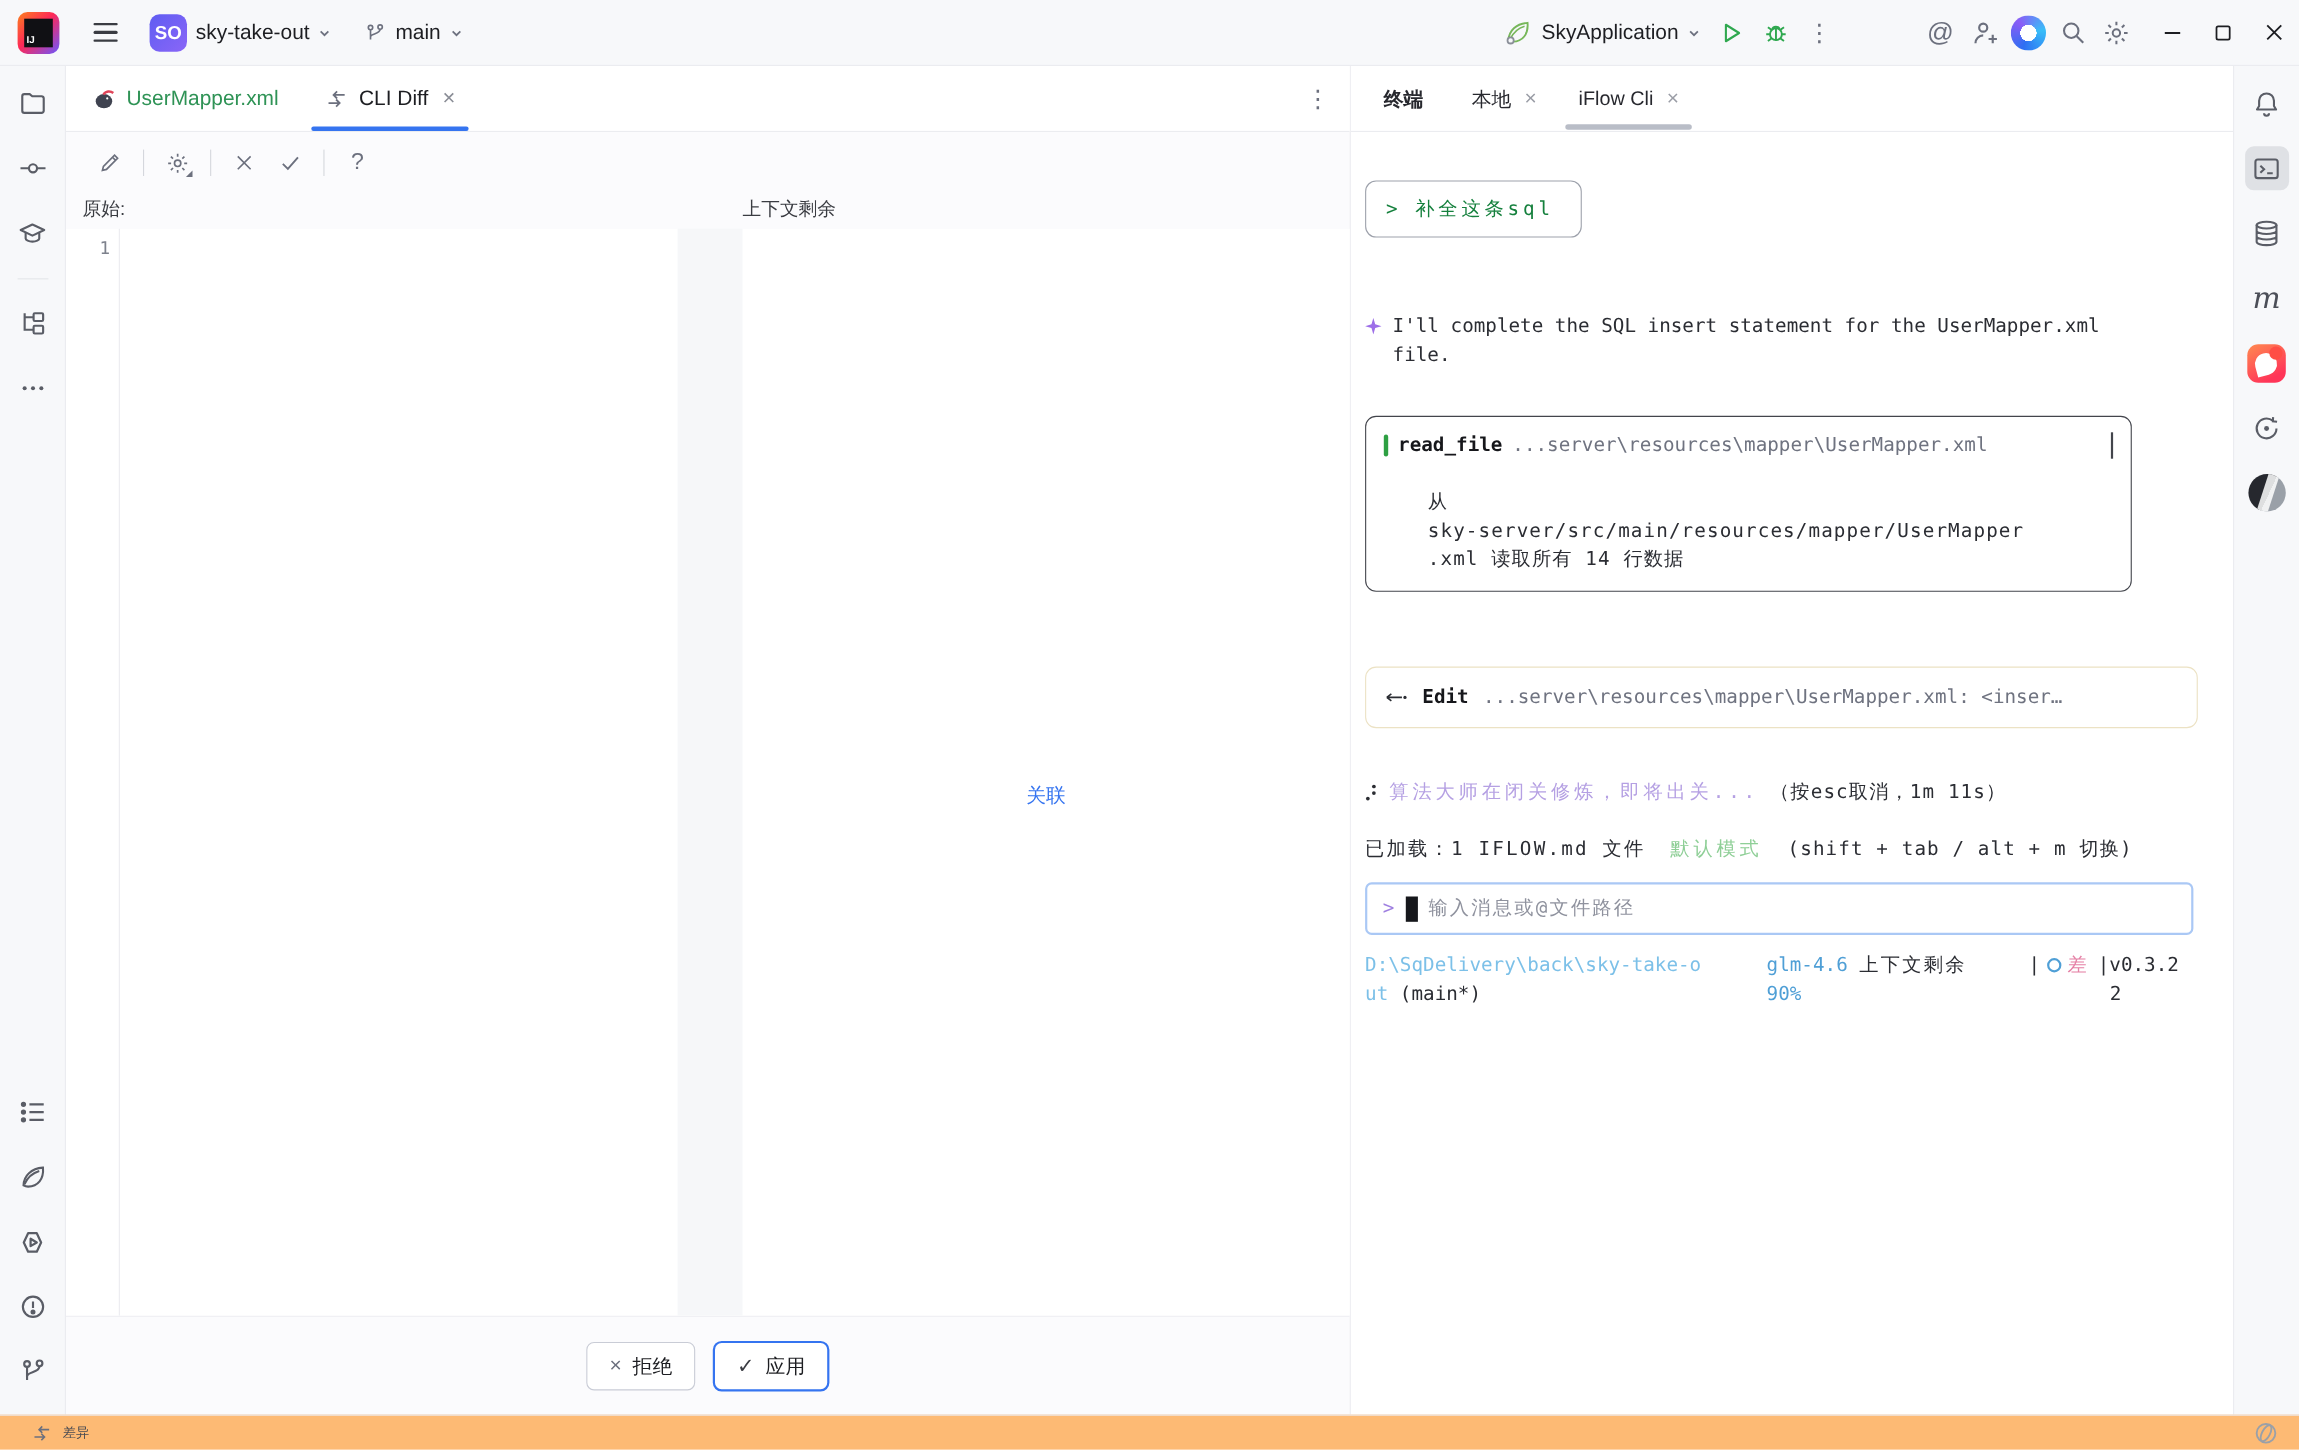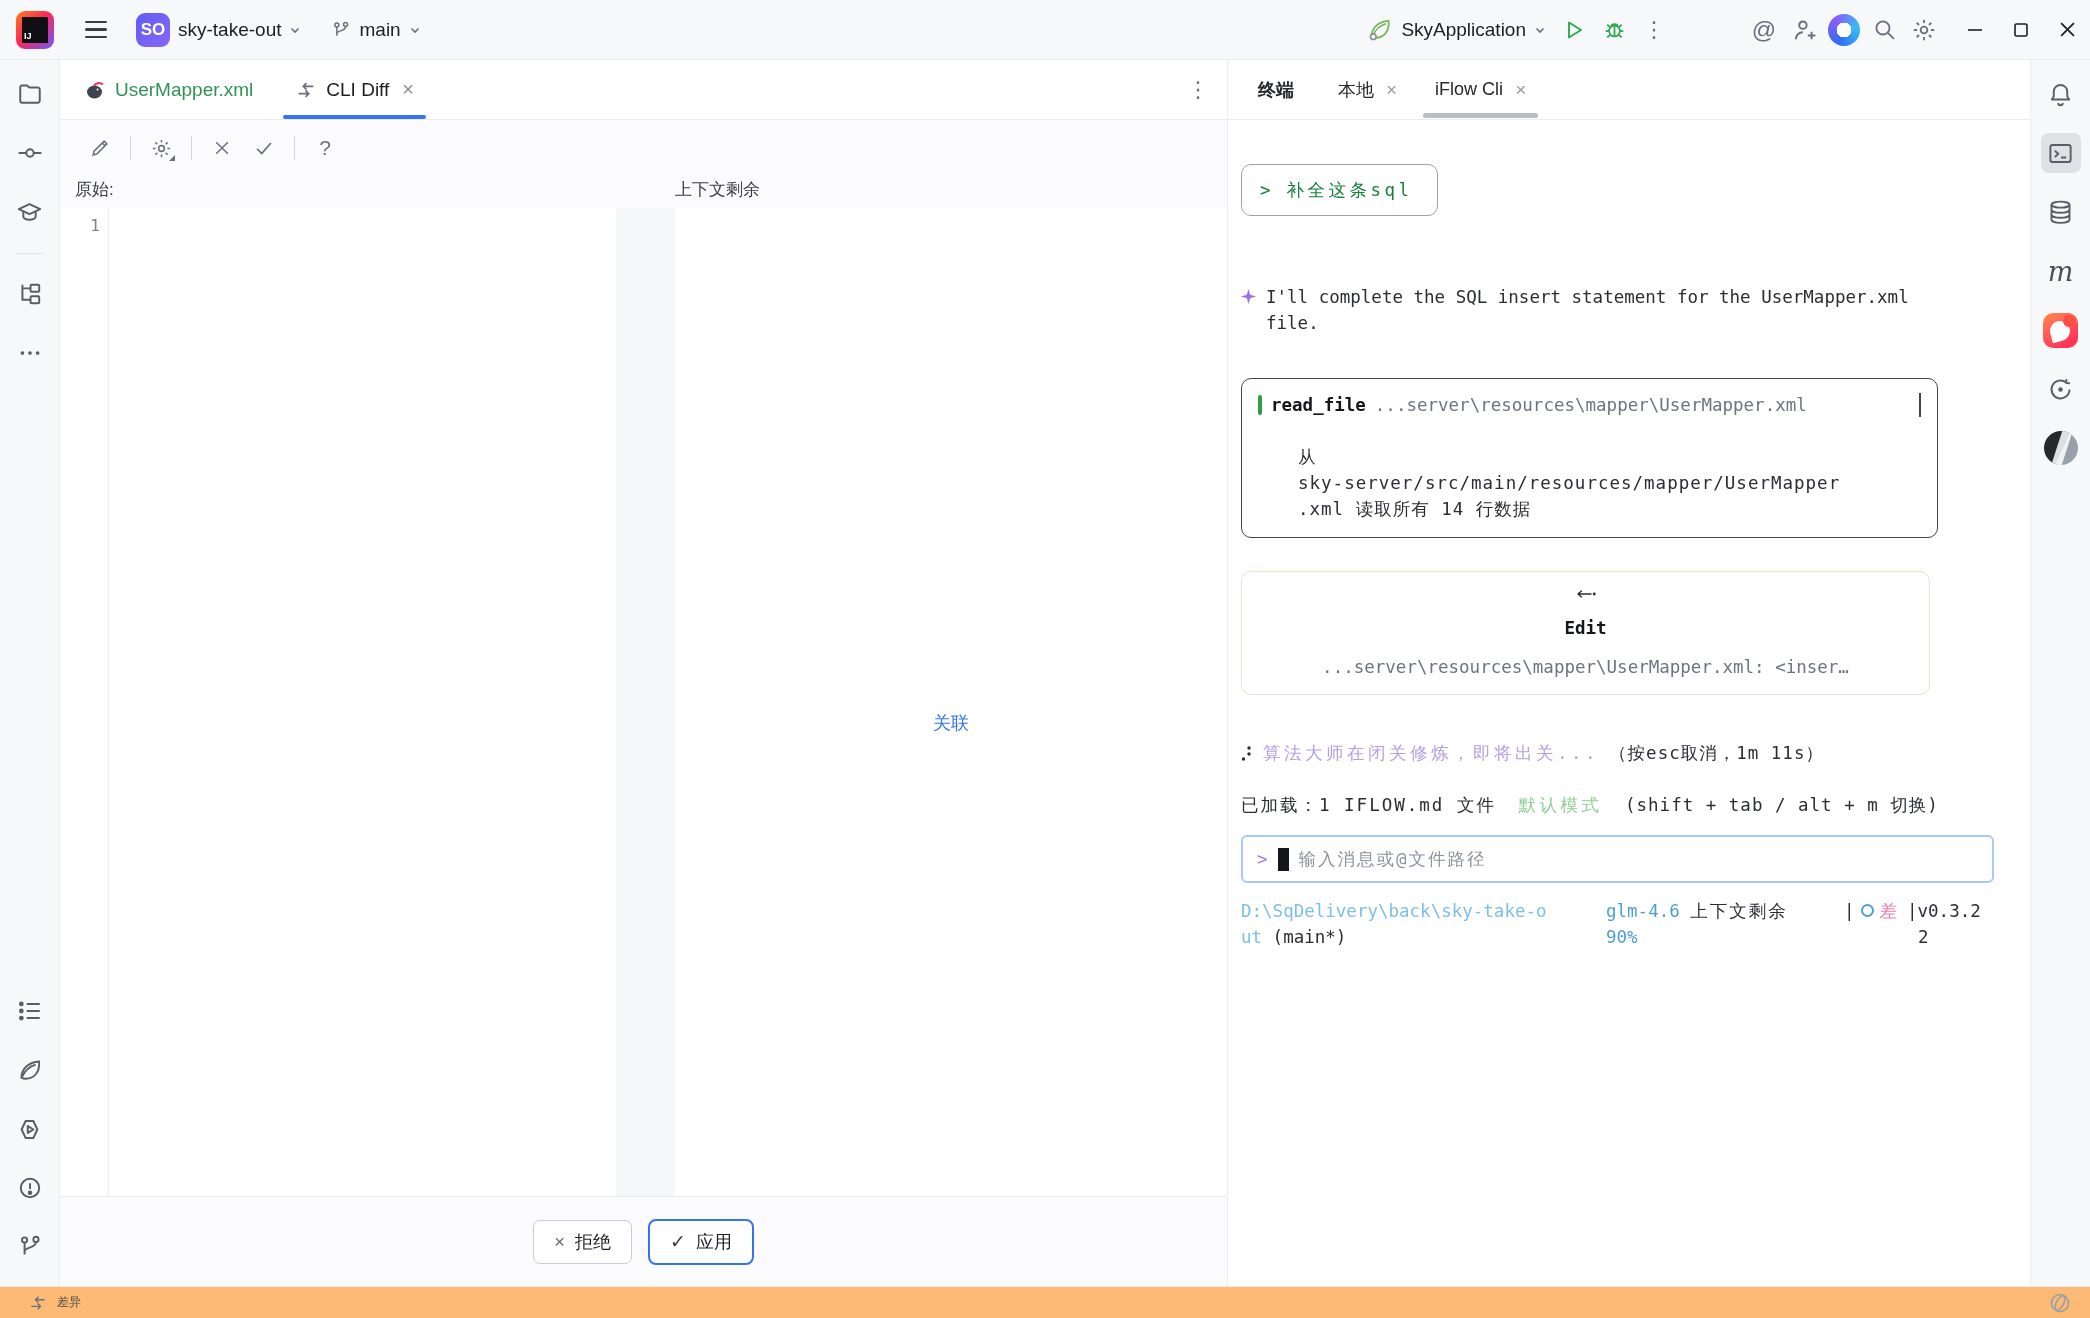"Edit" .edit-box { flex-direction: column -> none; margin-top: 33px -> 68px; width: 689px -> 757px }
